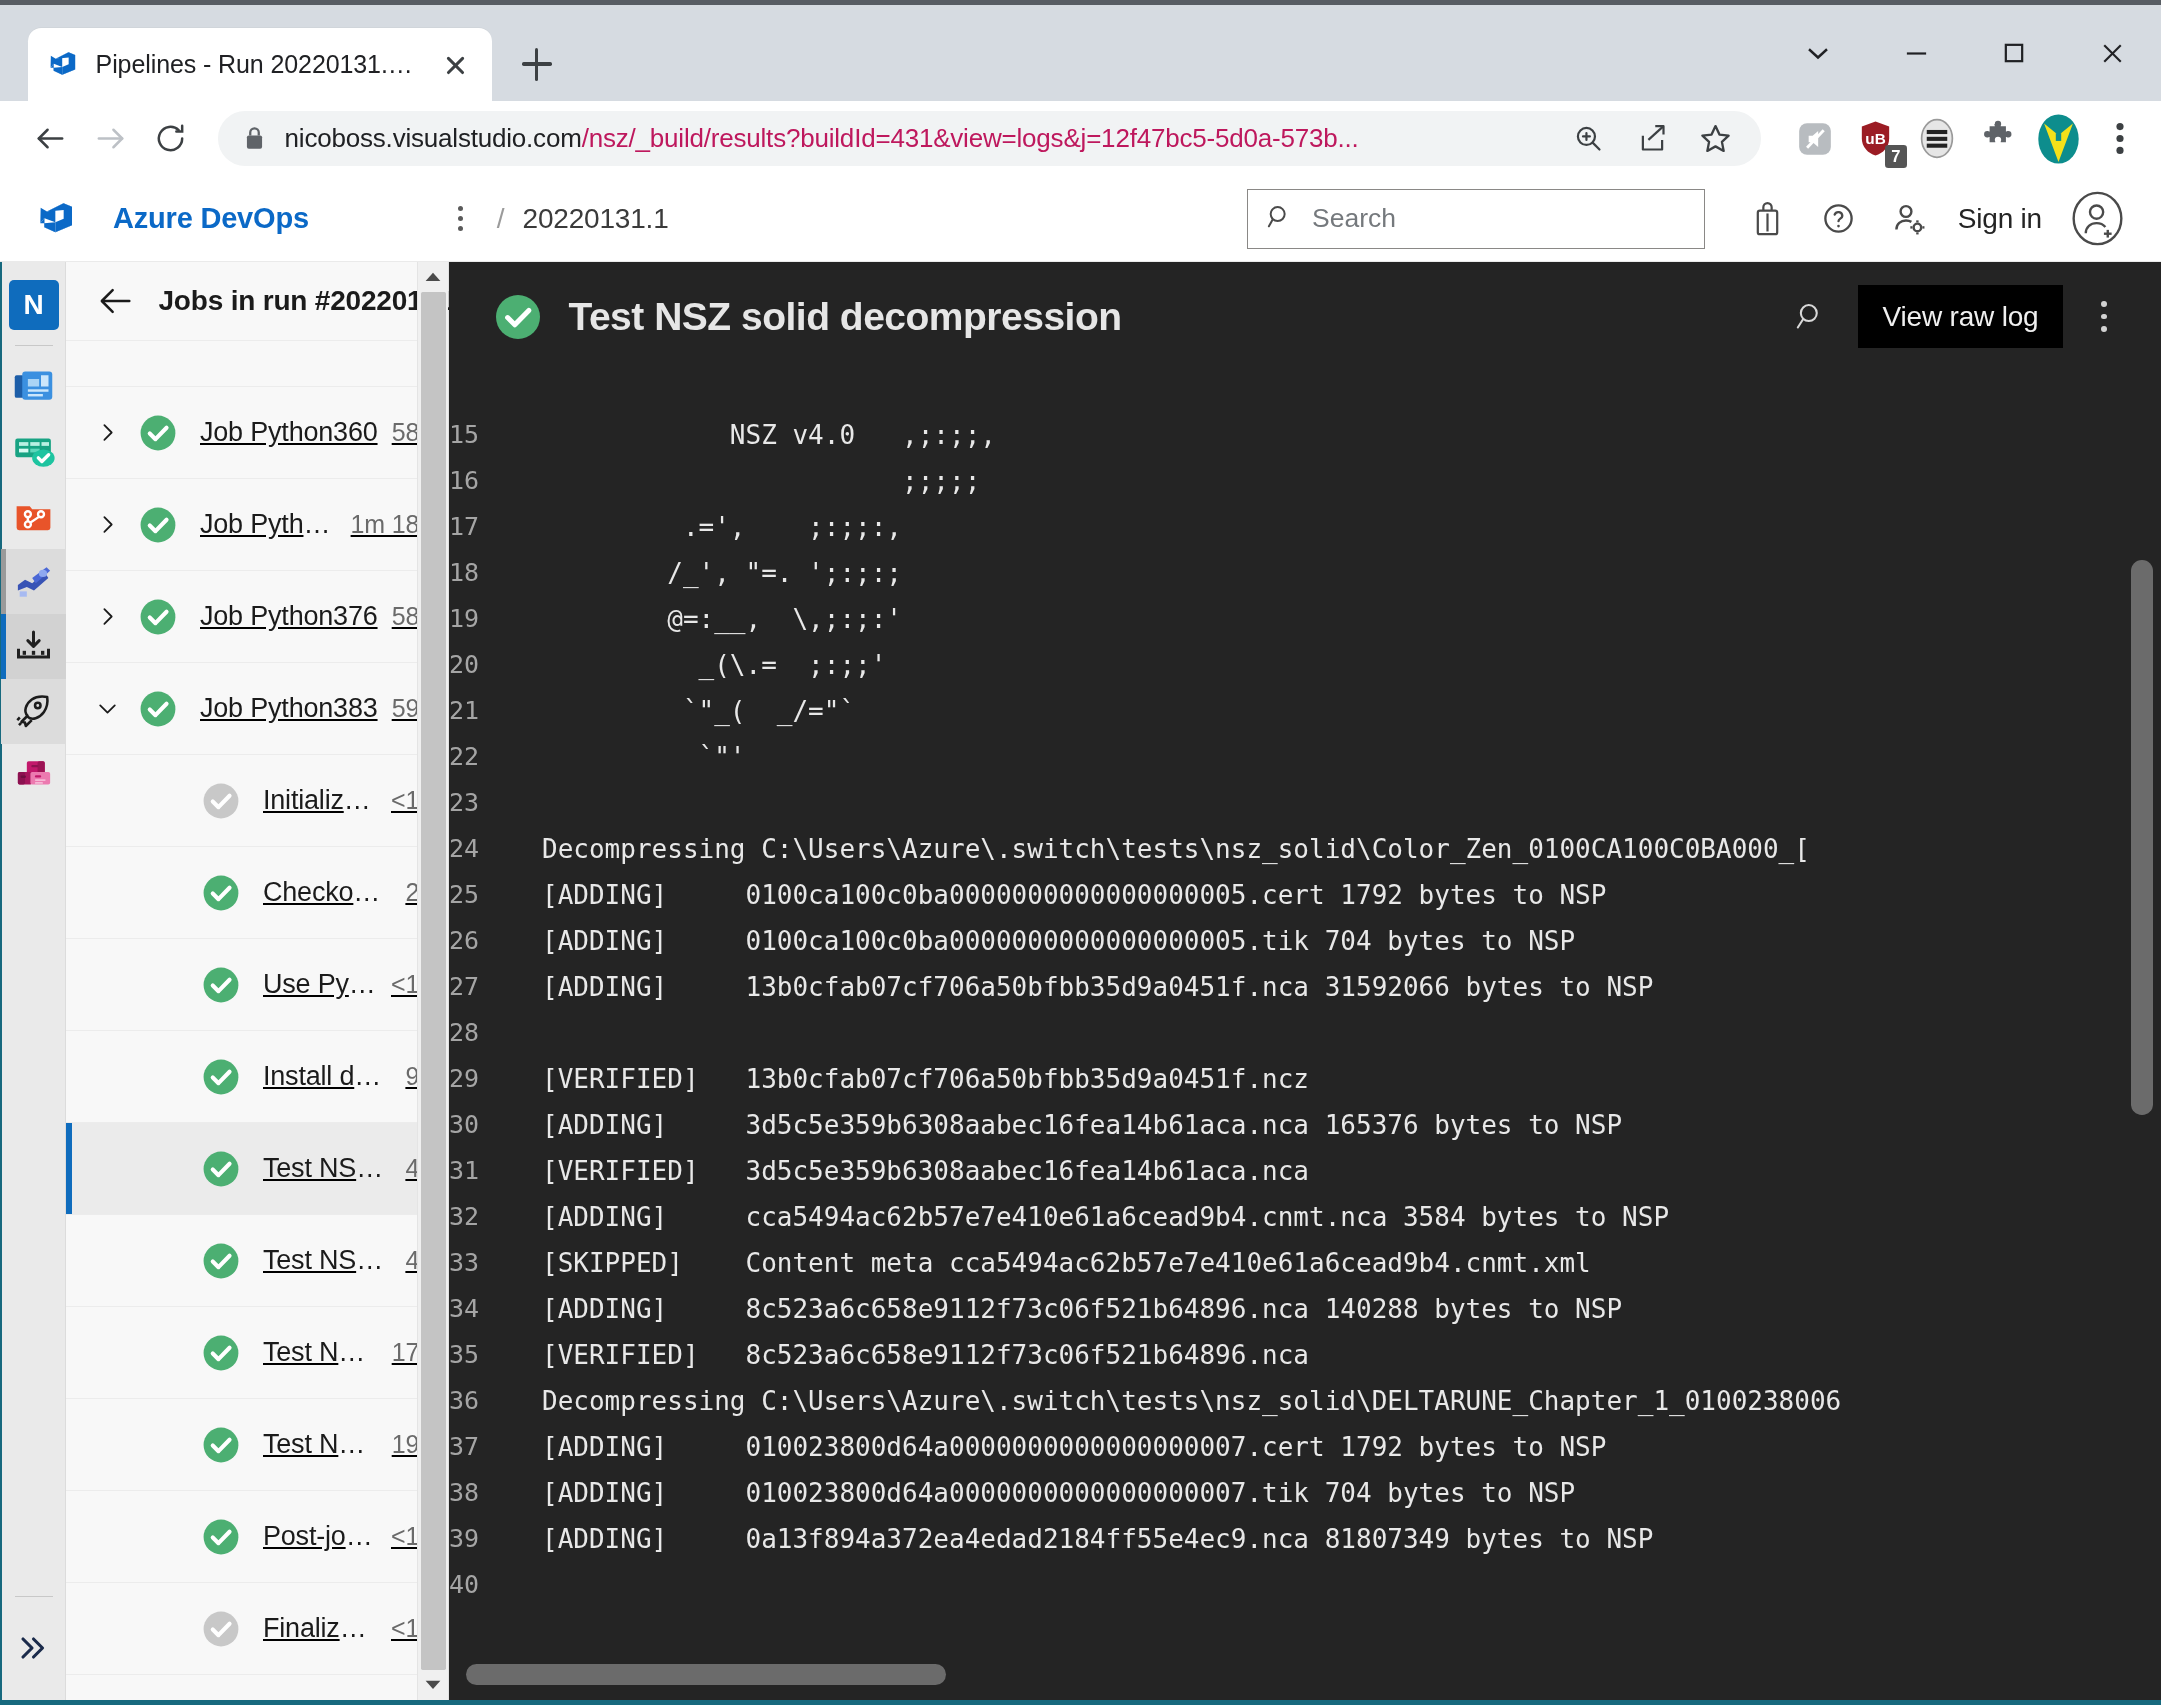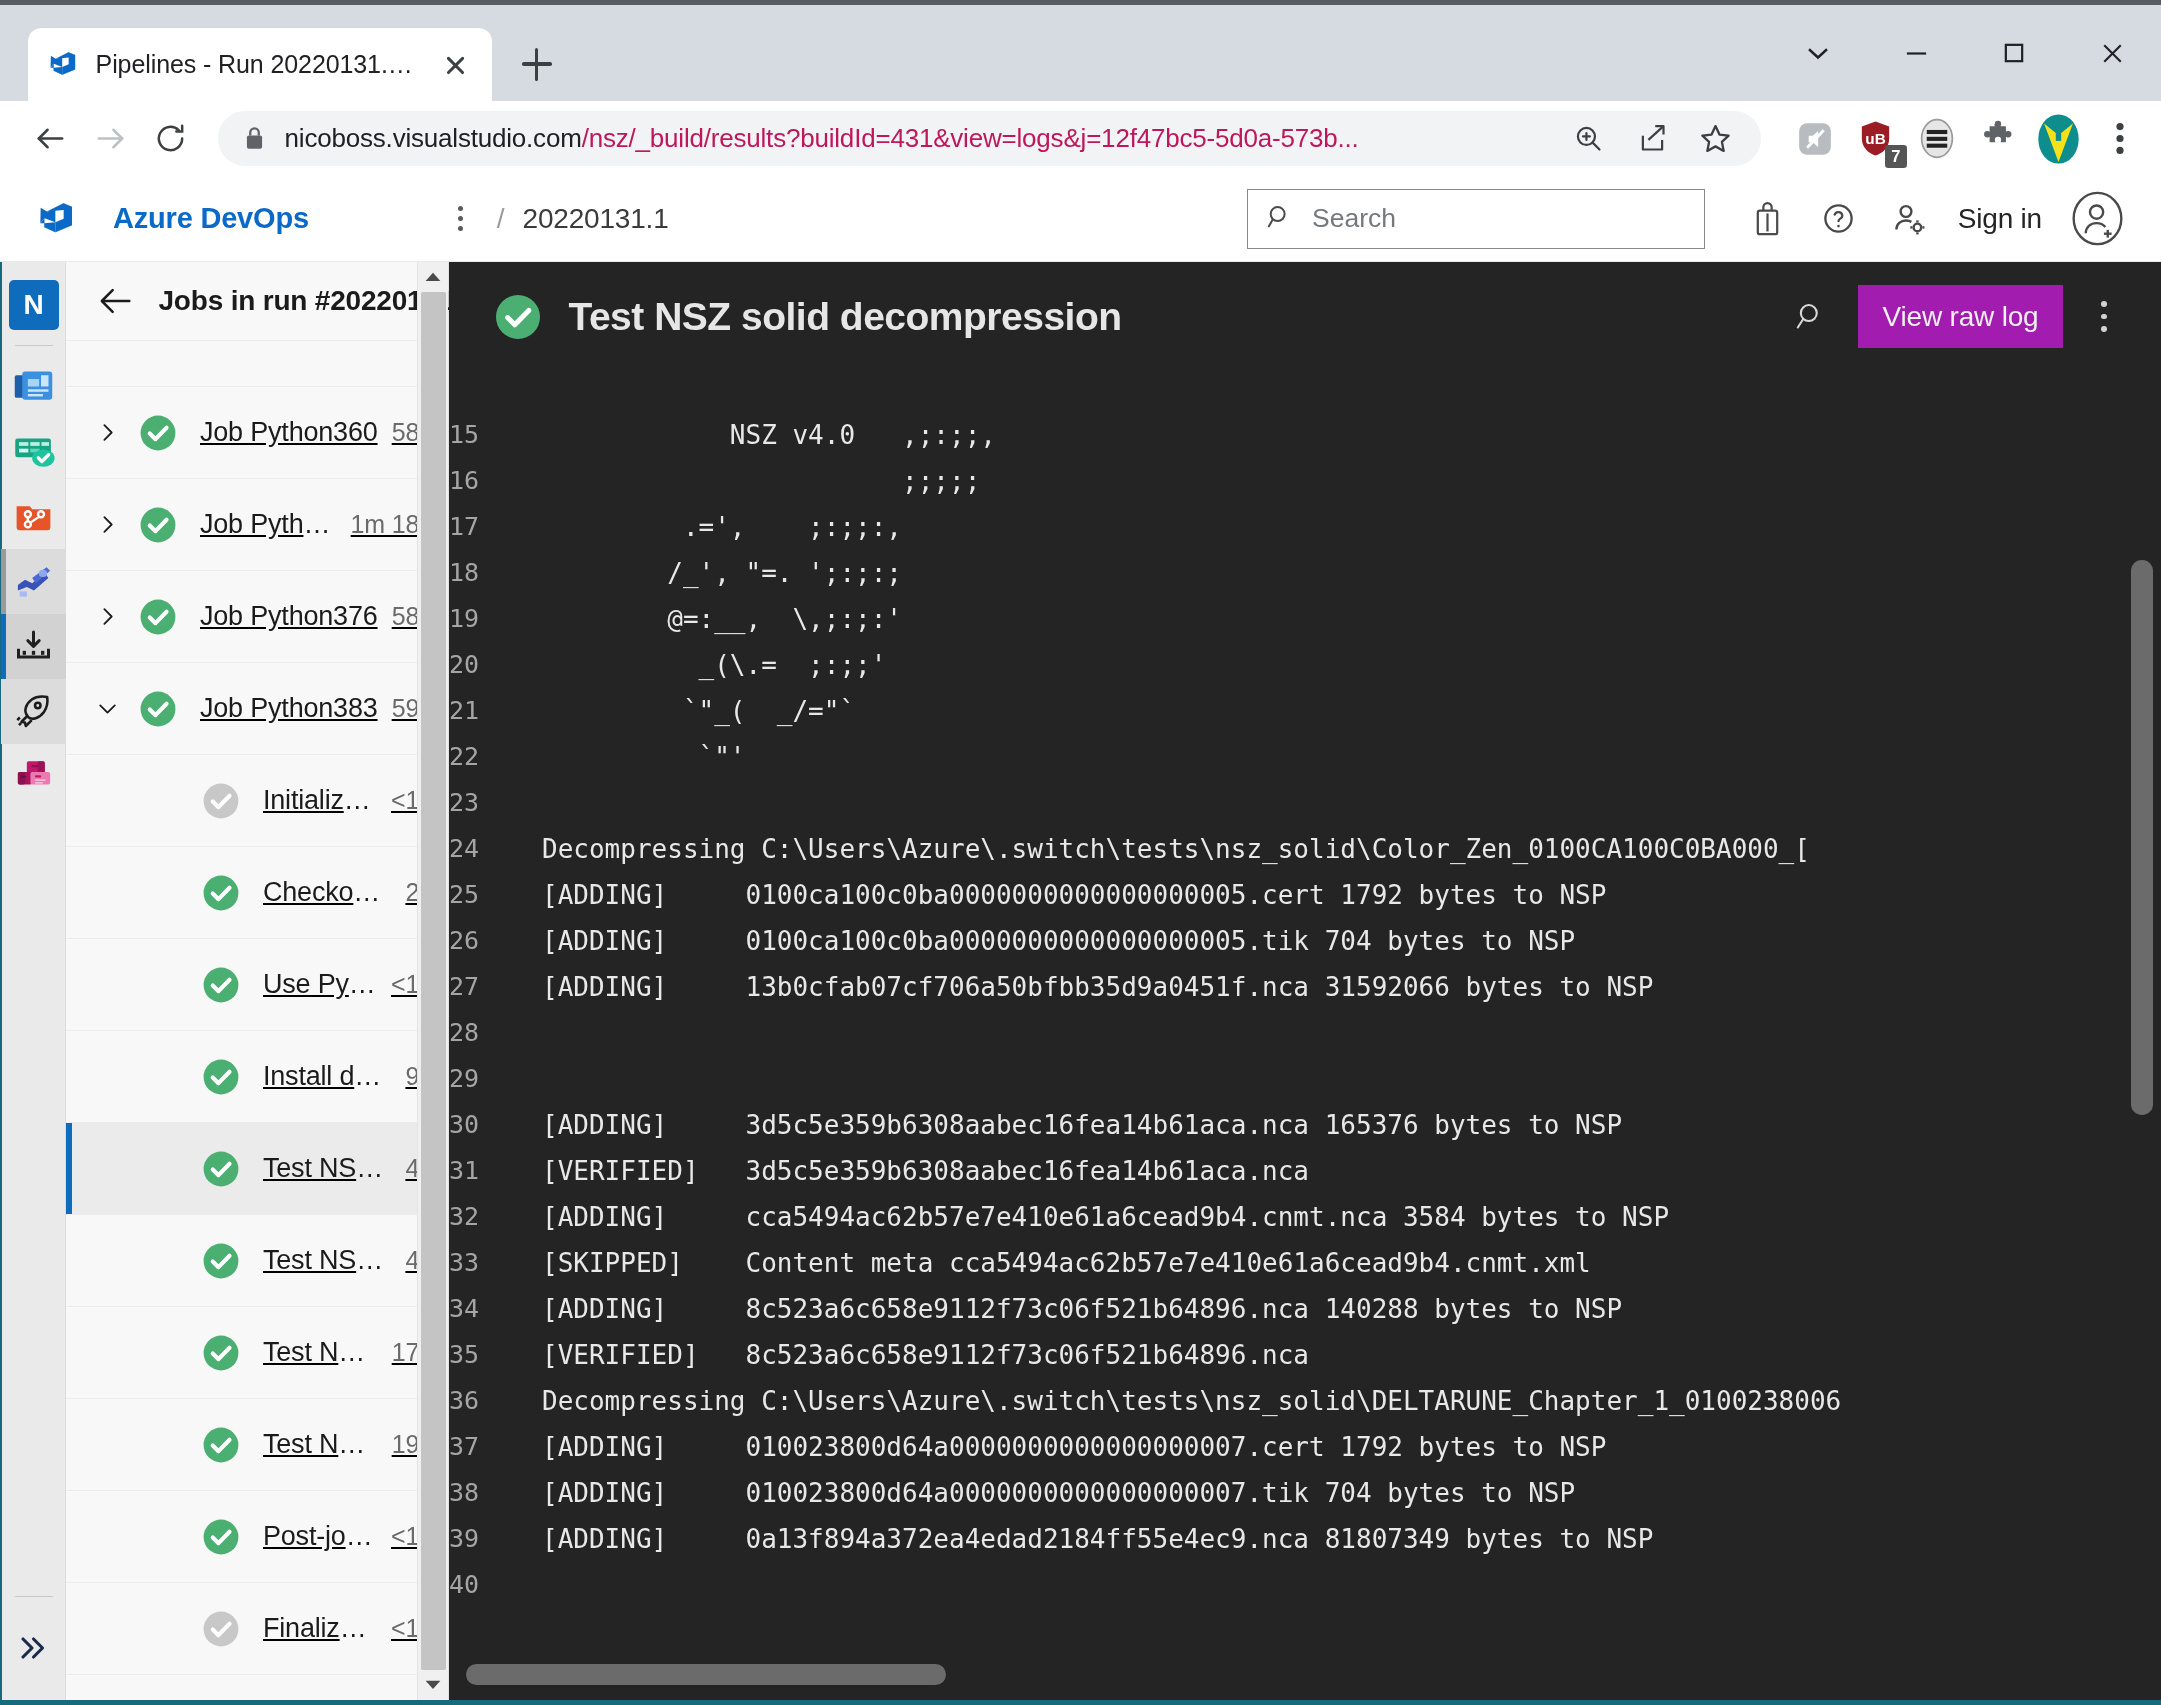"View raw log" #raw-log-btn { background: #a21caf -> #000000 }
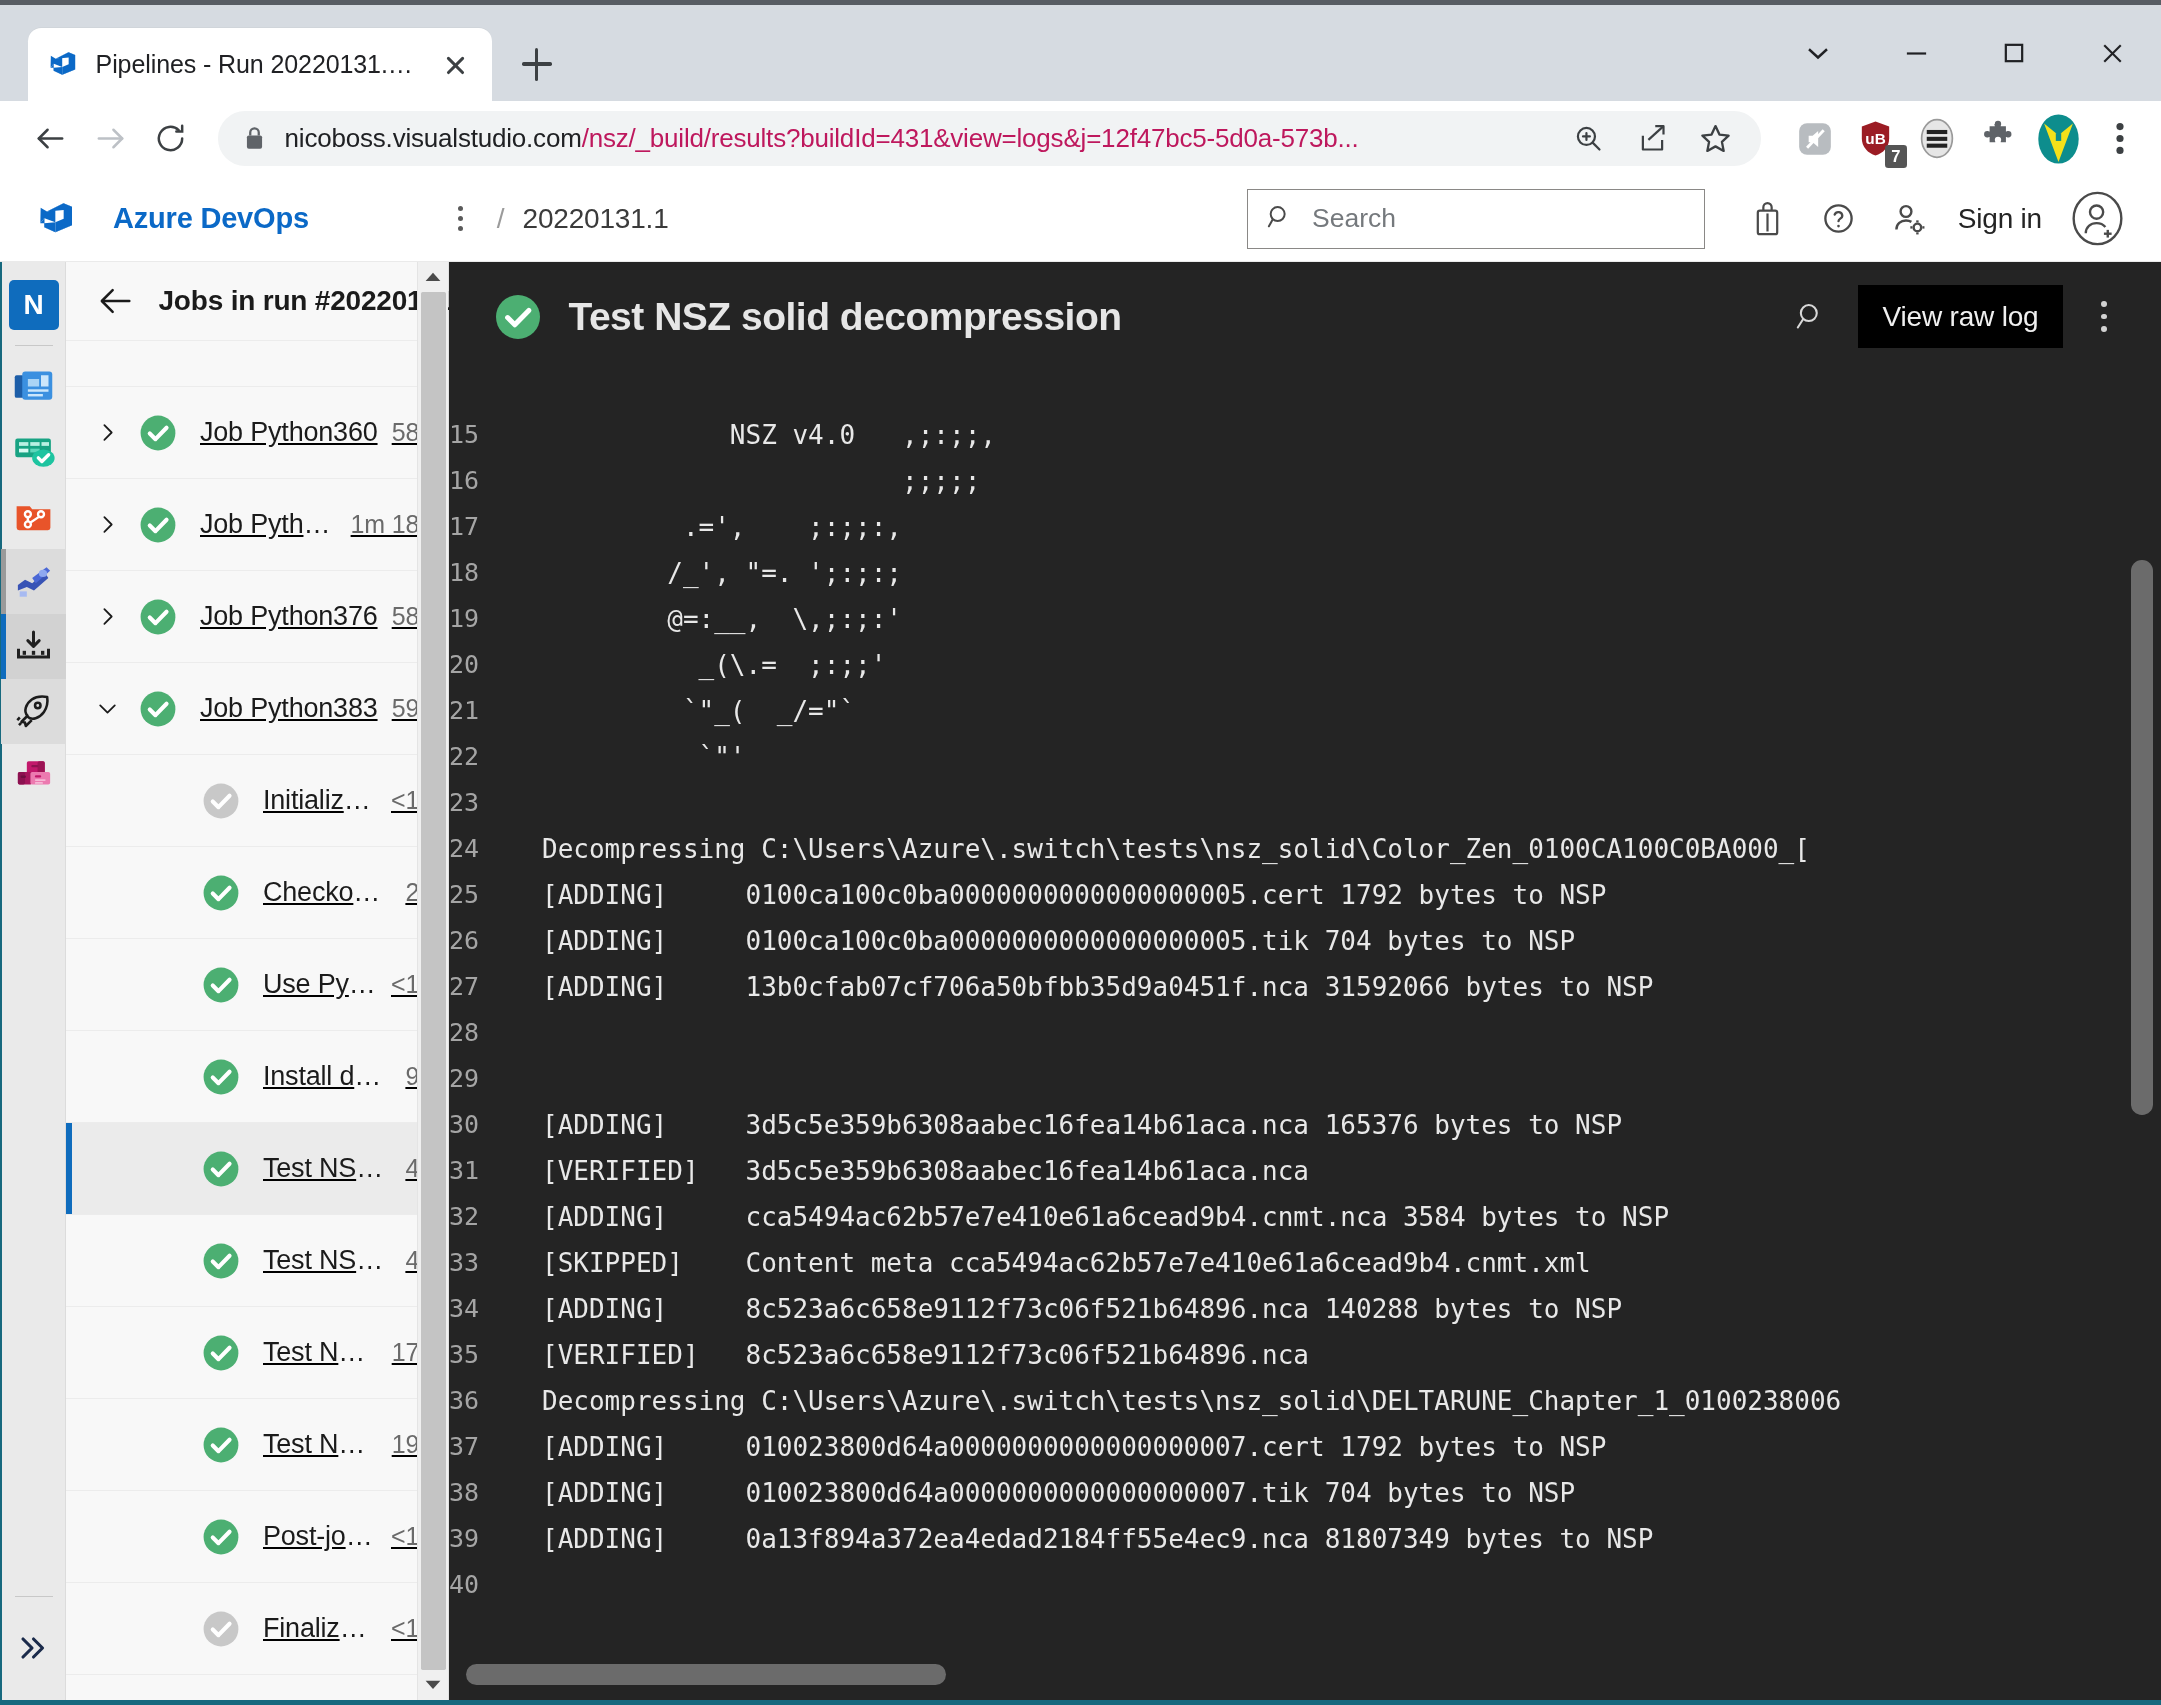"[VERIFIED] 13b0cfab07cf706a50bfbb35d9a0451f.ncz" span.lt { html: none -> <span>[VERIFIED] 13b0cfab07cf706a50bfbb35d9a0451f.ncz</span> }
